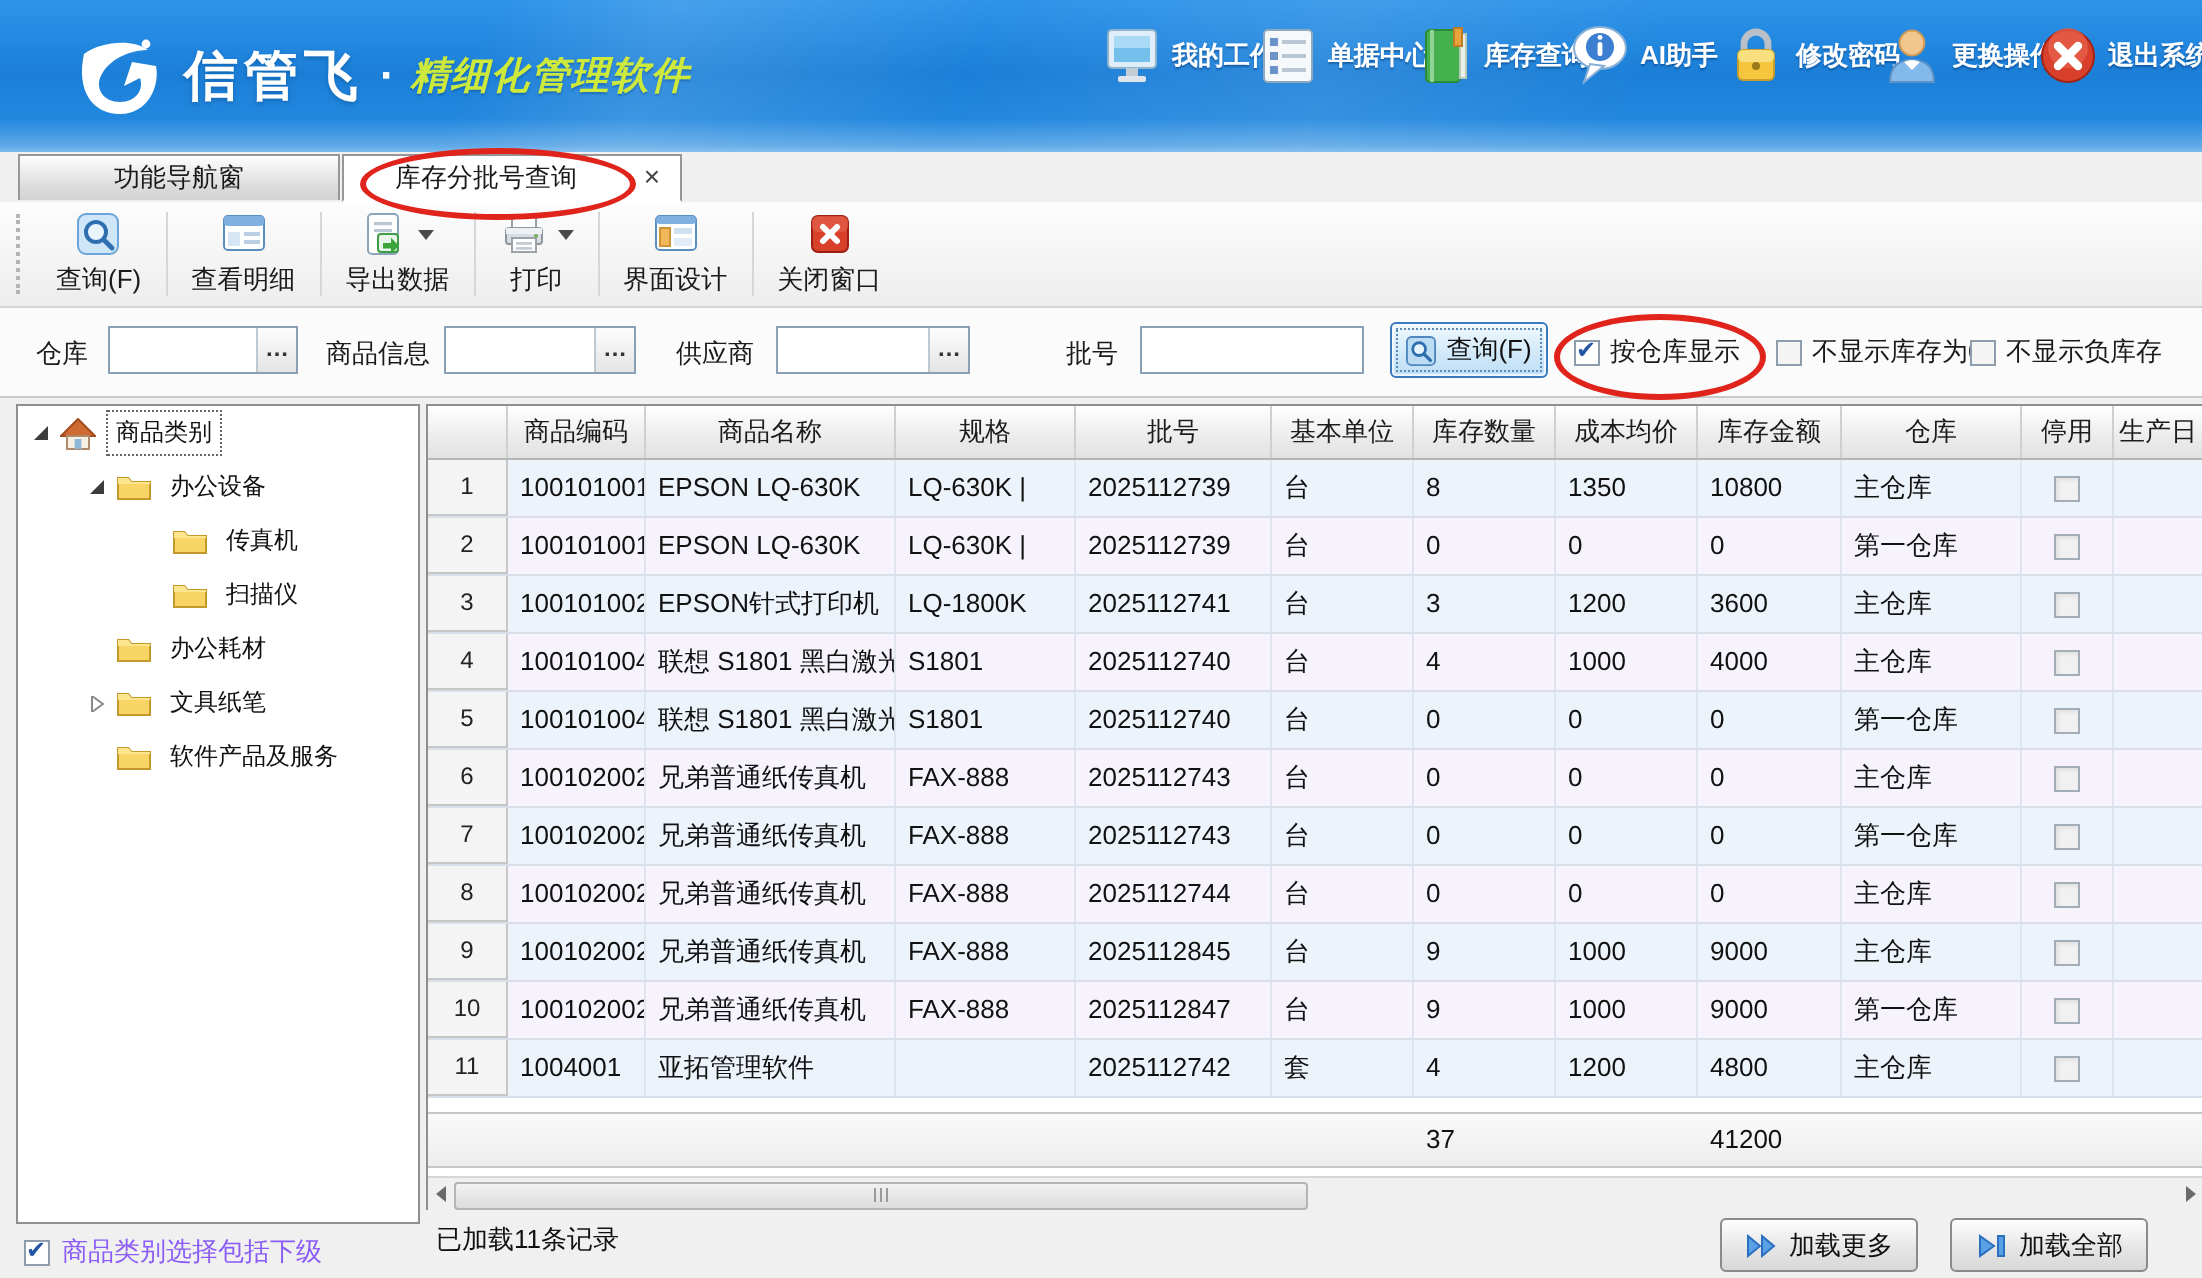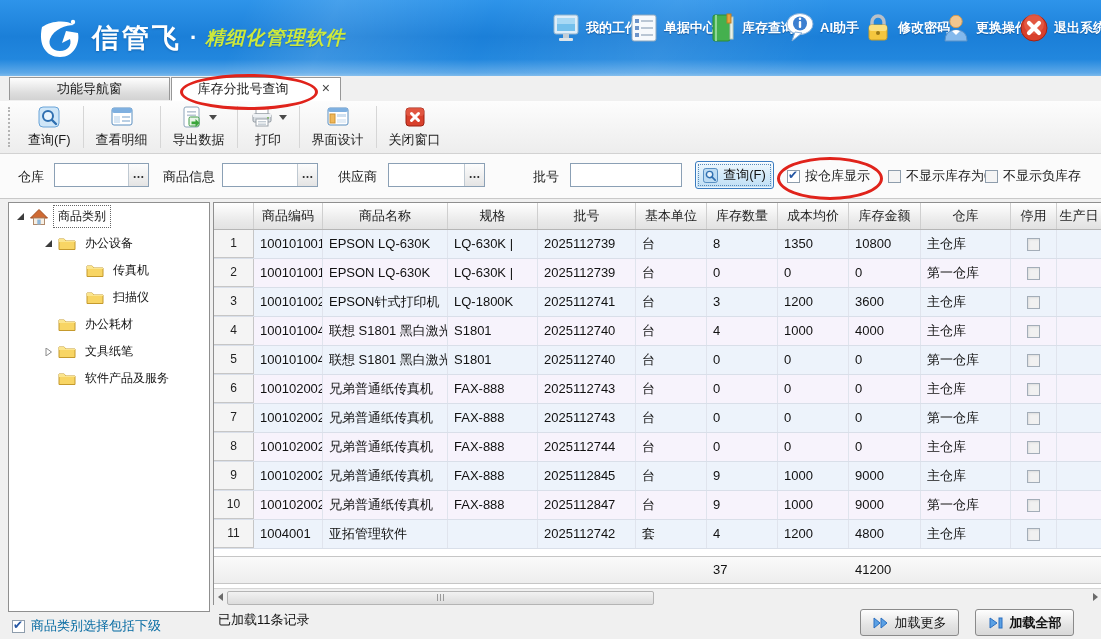"商品类别选择包括下级" .includechk { color: #0369a1 -> #8b5cf6 }
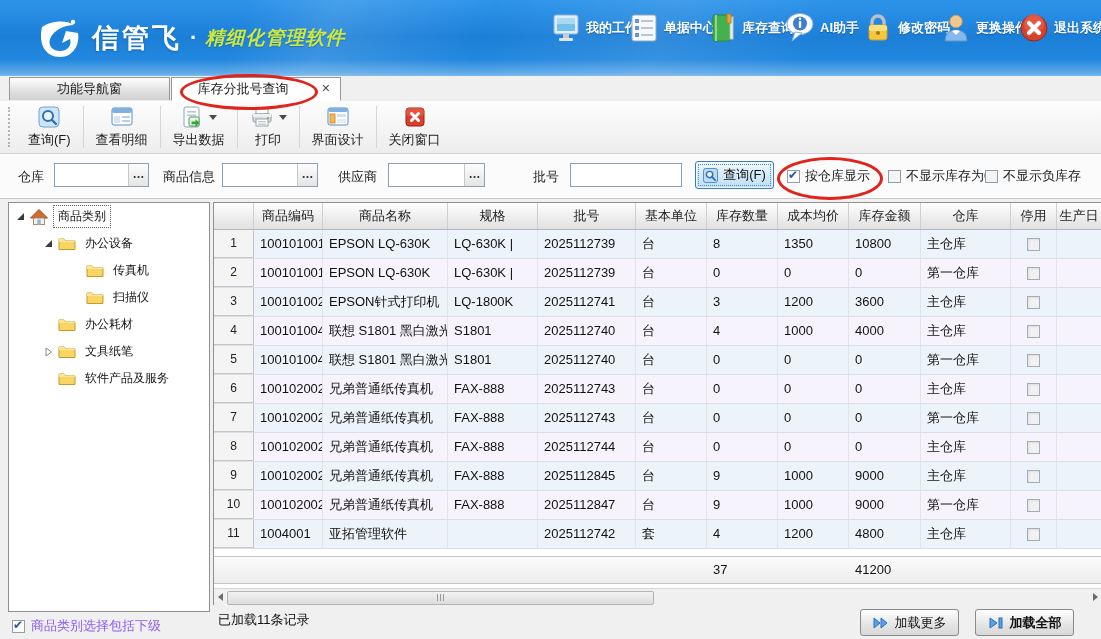"加载全部" .loadbtn.all { font-weight: bold -> none }
